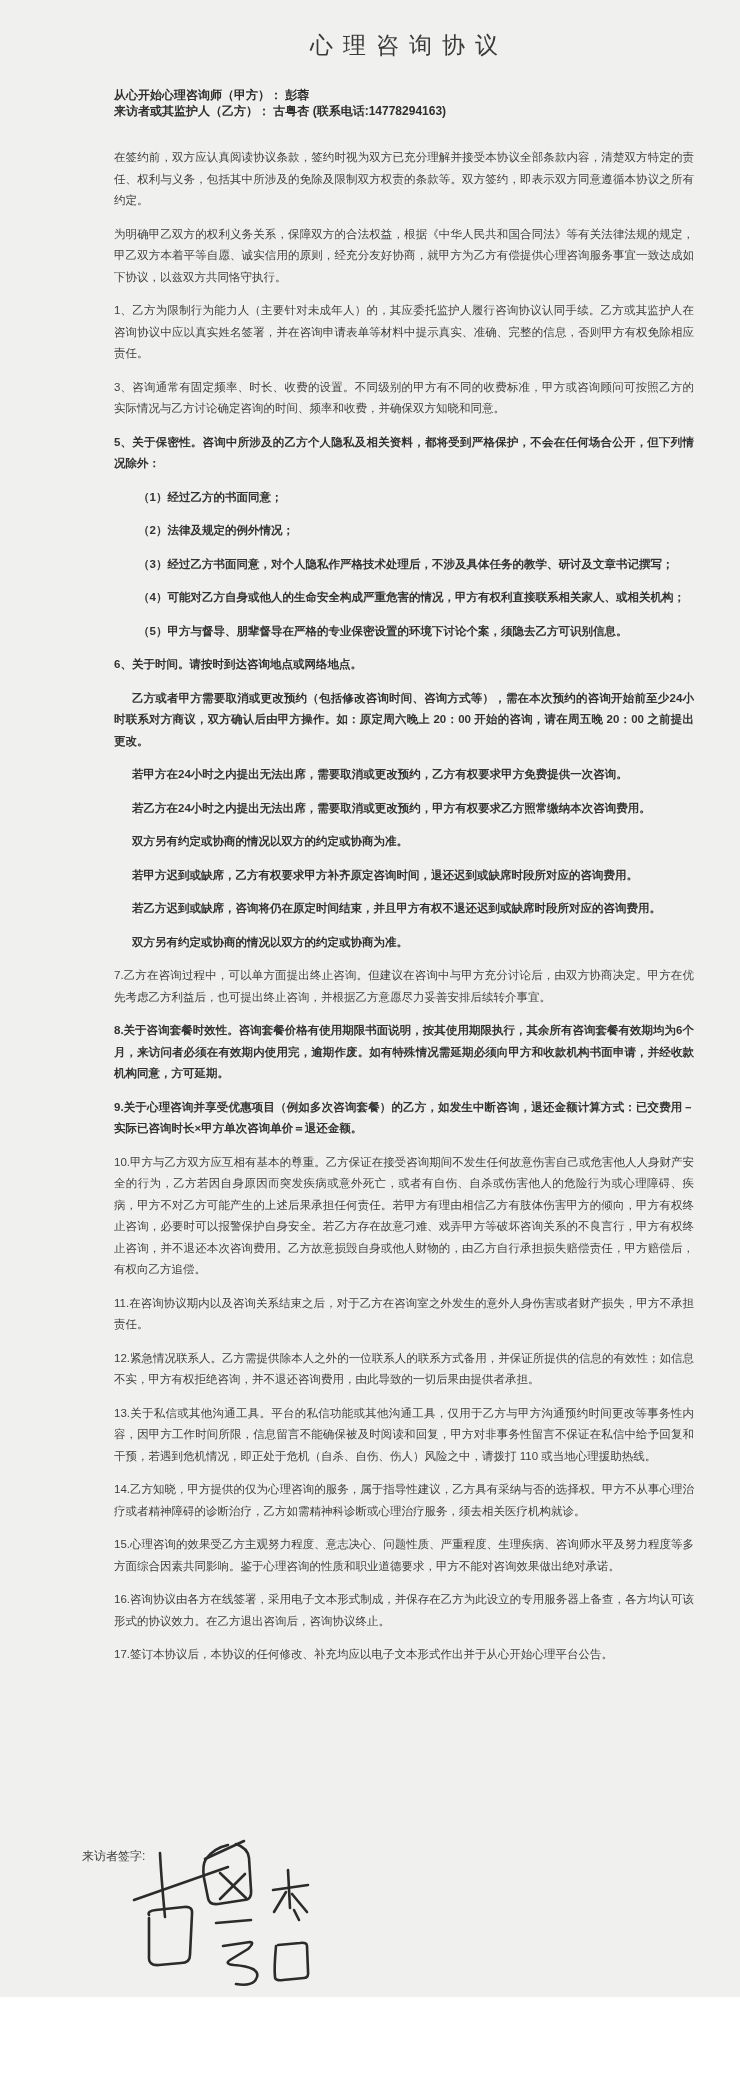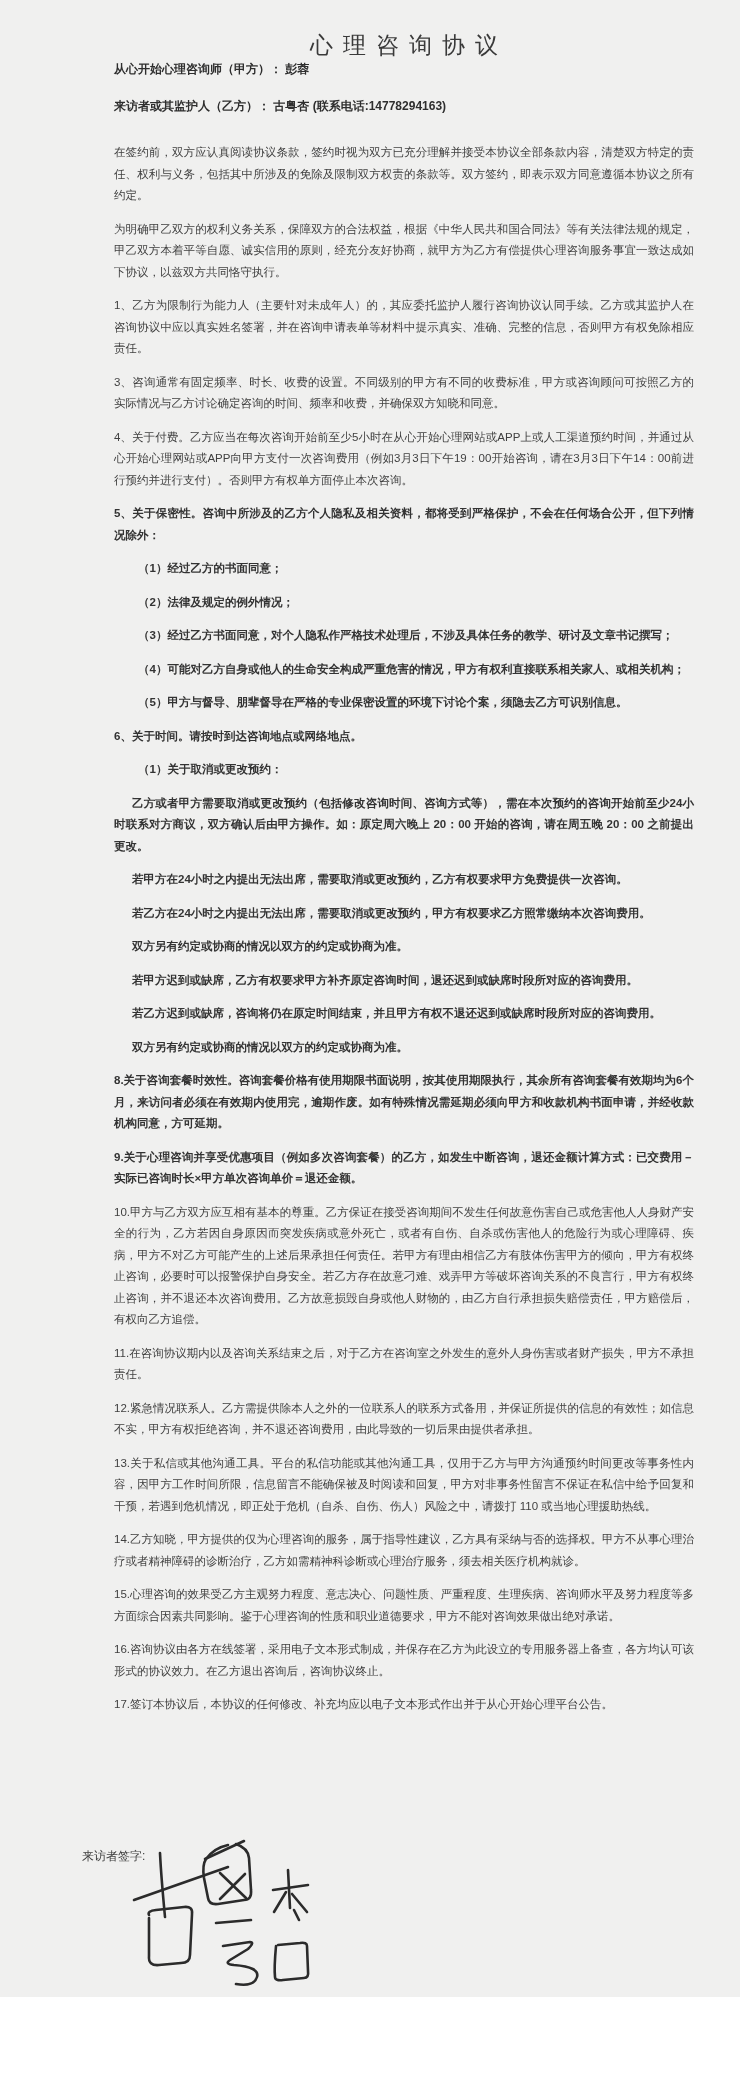"从心开始心理咨询师（甲方）： 彭蓉" .party-a { margin-top: none -> 26px }
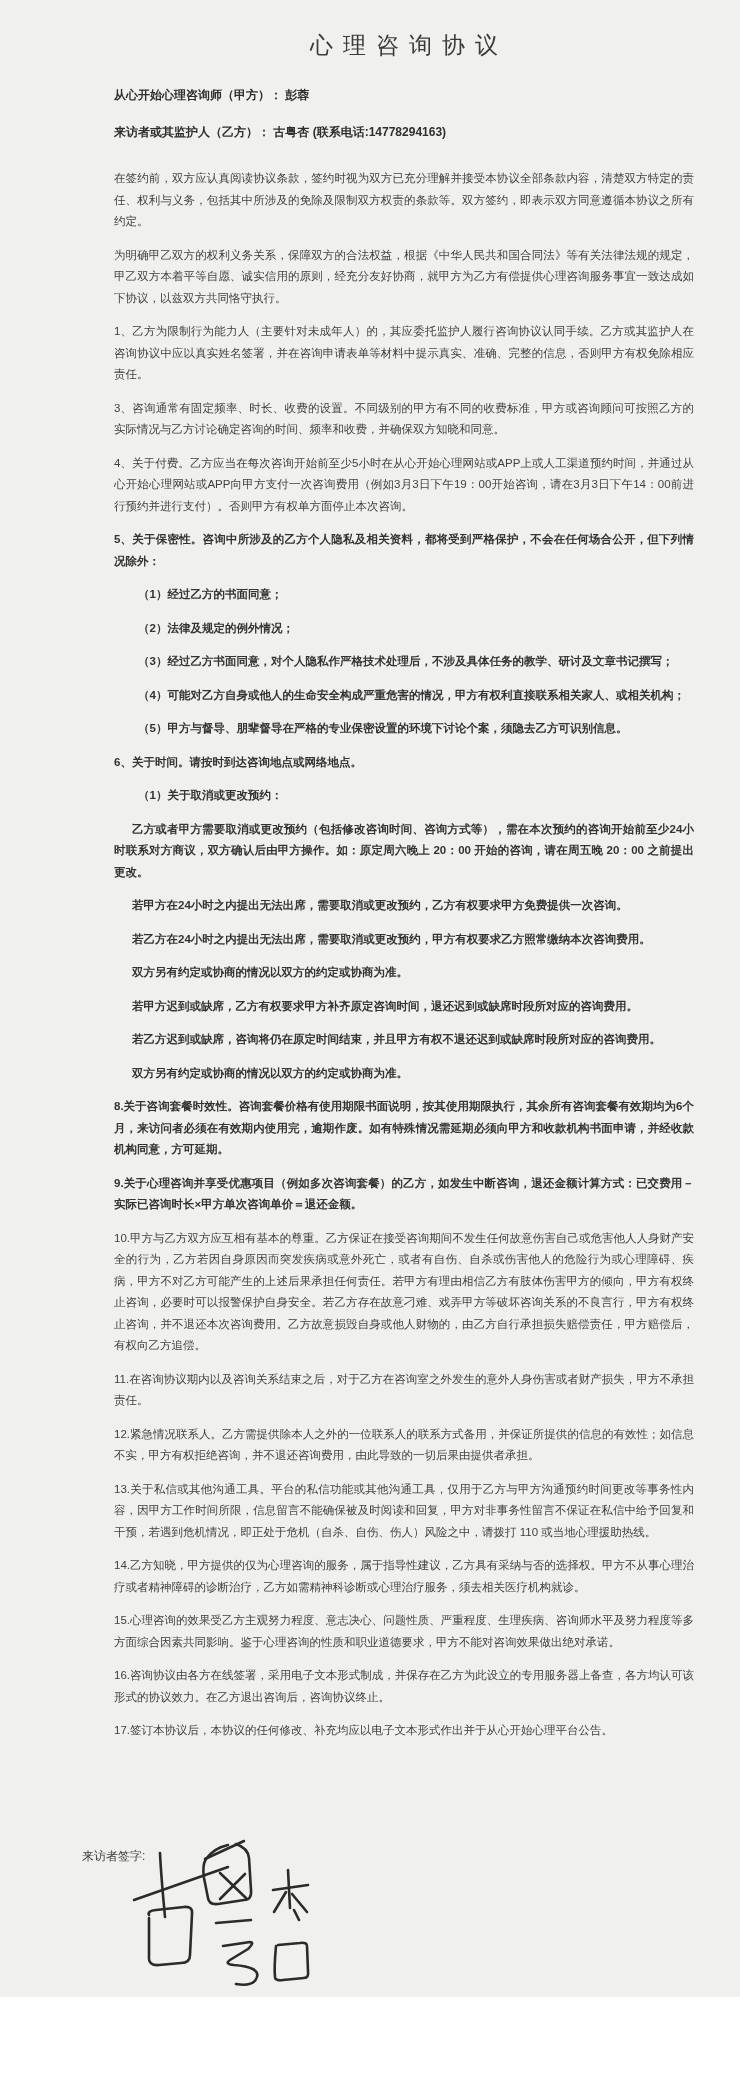"来访者或其监护人（乙方）： 古粤杏 (联系电话:14778294163)" .party-b { margin-top: 21px -> none }
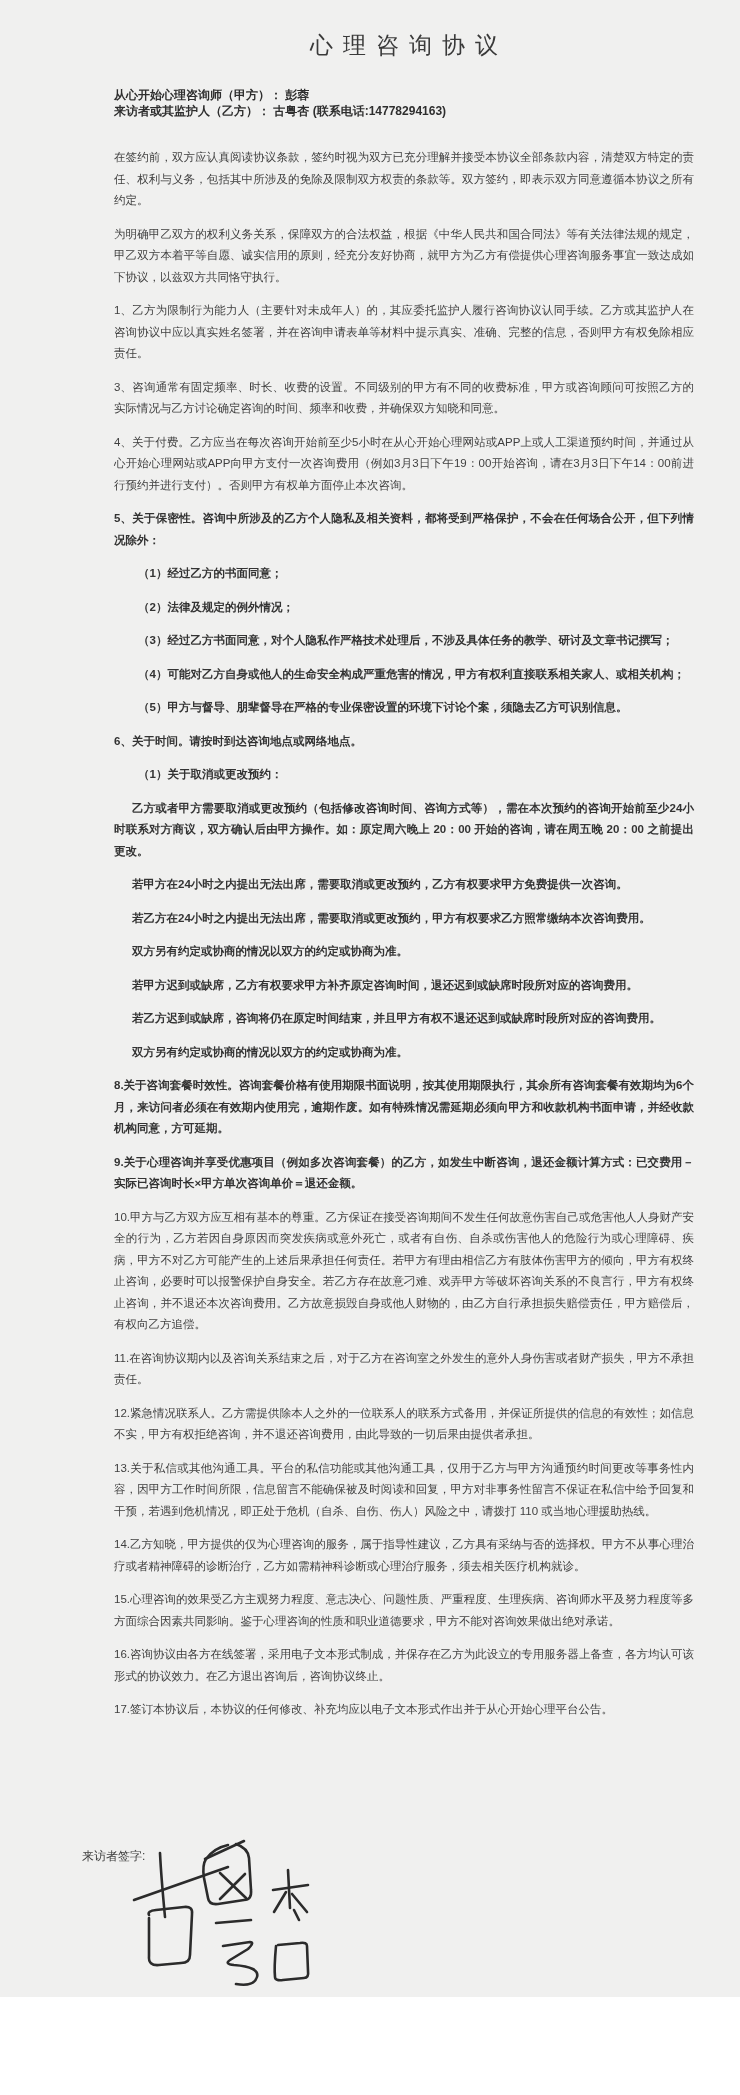"4、关于付费。乙方应当在每次咨询开始前至少5小时在从心开始心理网站或APP上或人" p.para { html: <p>4、关于付费。乙方应当在每次咨询开始前至少5小时在从心开始心理网站或APP上或人工渠道预约时间，并通过从心开始心理网站或APP向甲方支付一次咨询费用（例如3月3日下午19：00开始咨询，请在3月3日下午14：00前进行预约并进行支付）。否则甲方有权单方面停止本次咨询。</p> -> none }
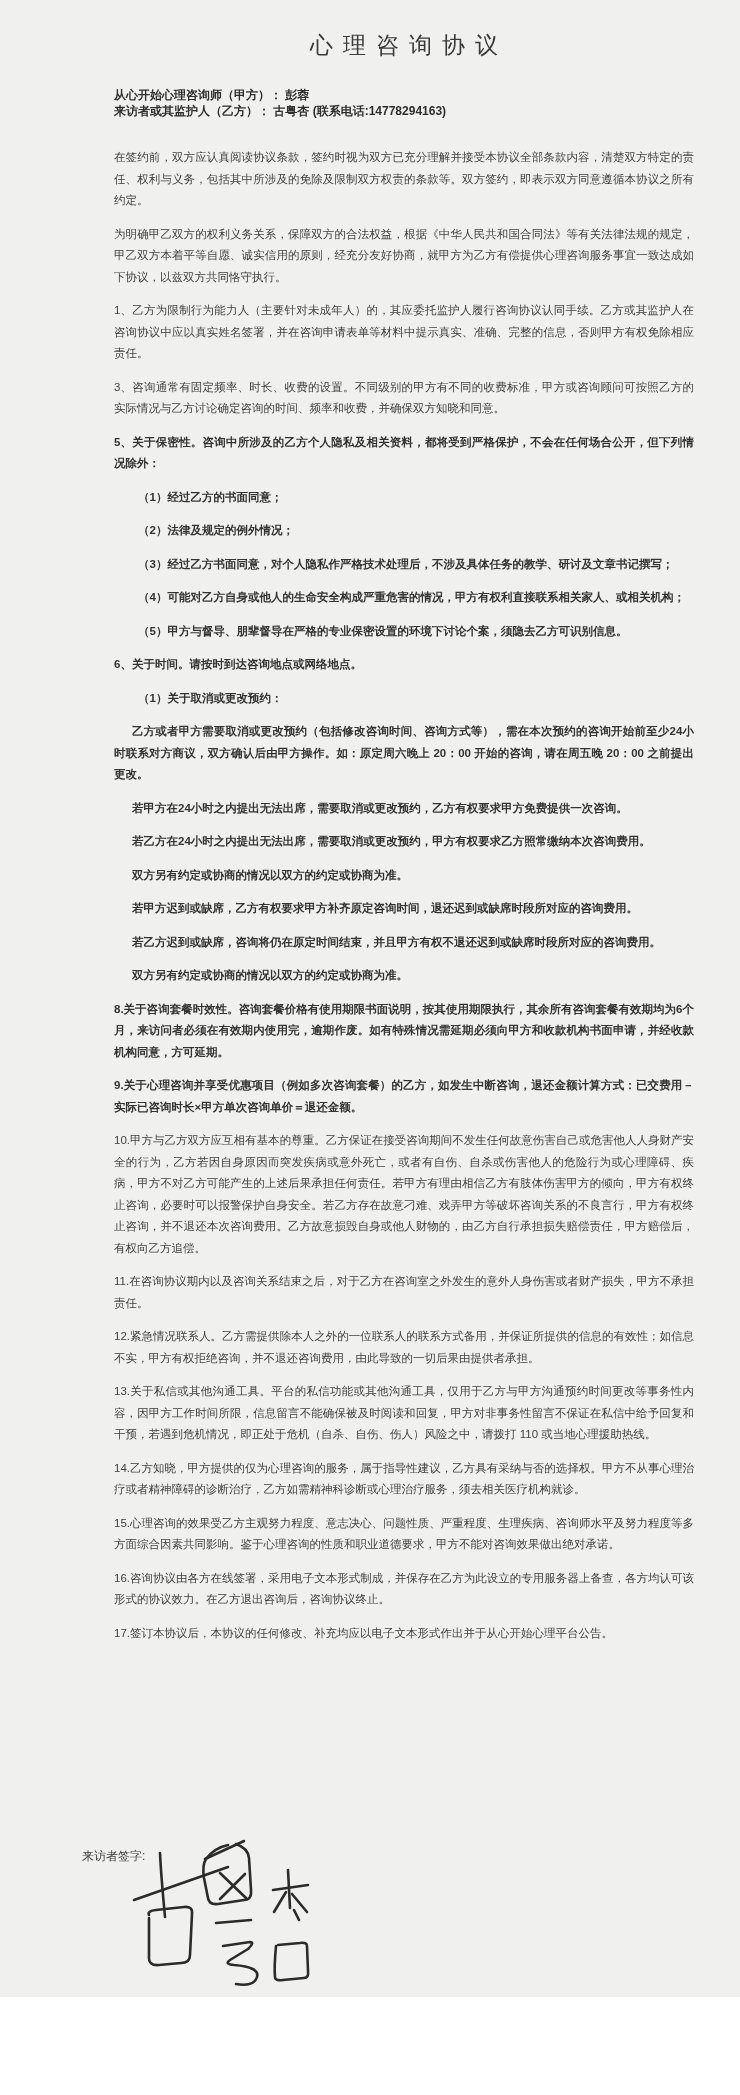"（1）关于取消或更改预约：" p.para { html: <p>（1）关于取消或更改预约：</p> -> none }
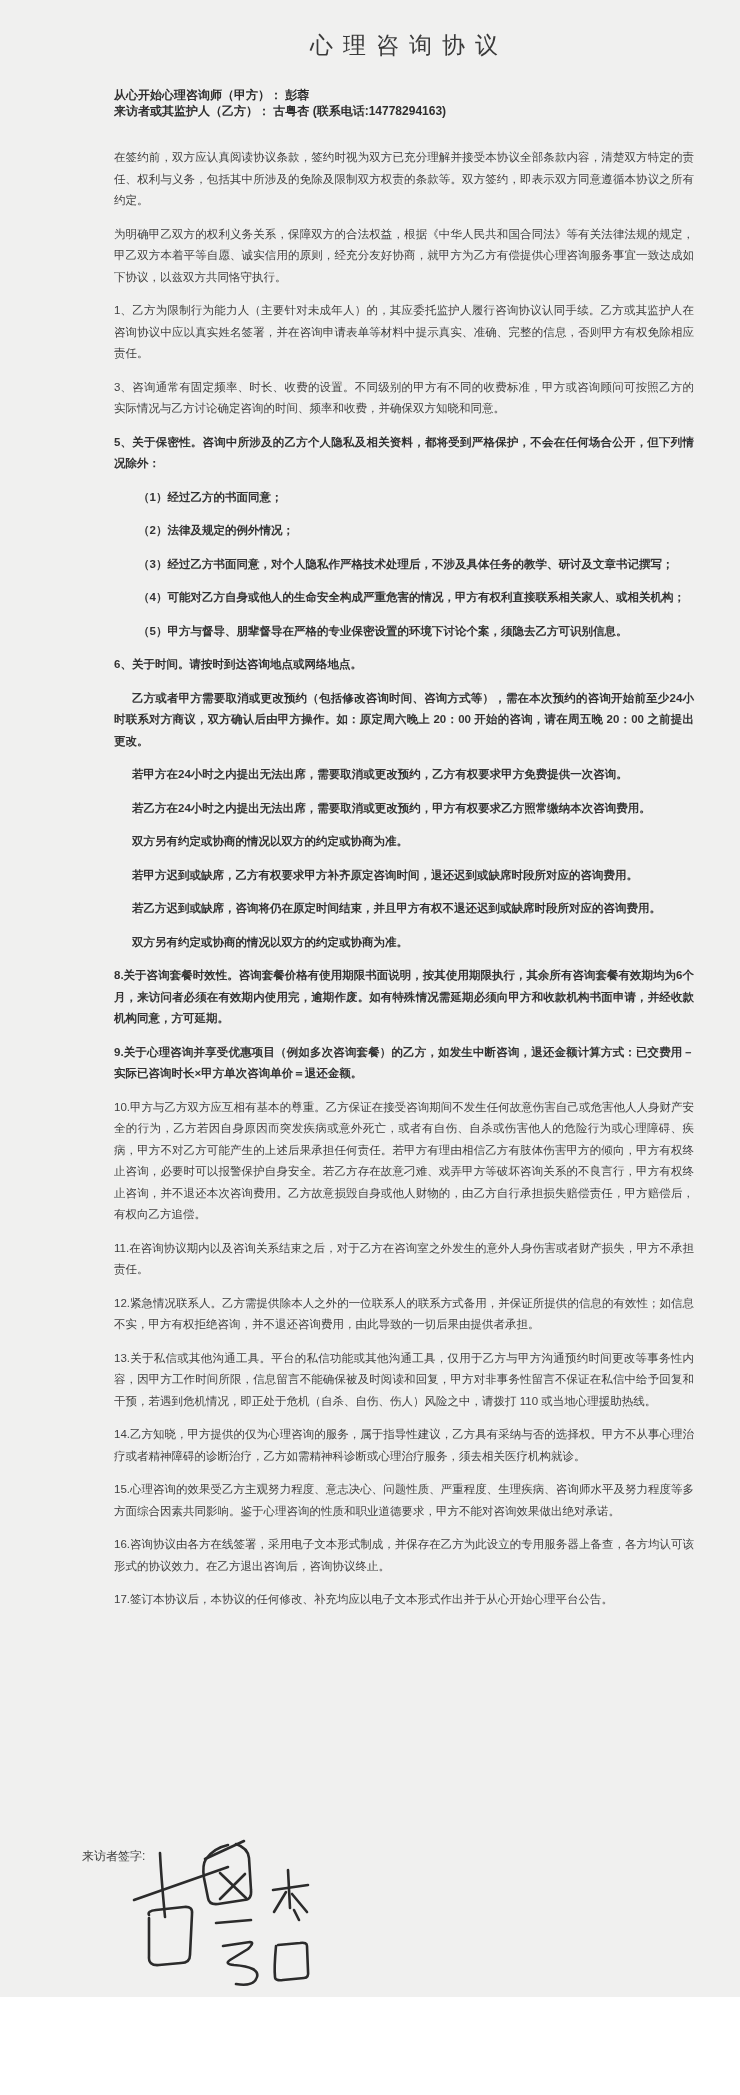"7.乙方在咨询过程中，可以单方面提出终止咨询。但建议在咨询中与甲方充分讨论后，由" p.para { html: none -> <p>7.乙方在咨询过程中，可以单方面提出终止咨询。但建议在咨询中与甲方充分讨论后，由双方协商决定。甲方在优先考虑乙方利益后，也可提出终止咨询，并根据乙方意愿尽力妥善安排后续转介事宜。</p> }
